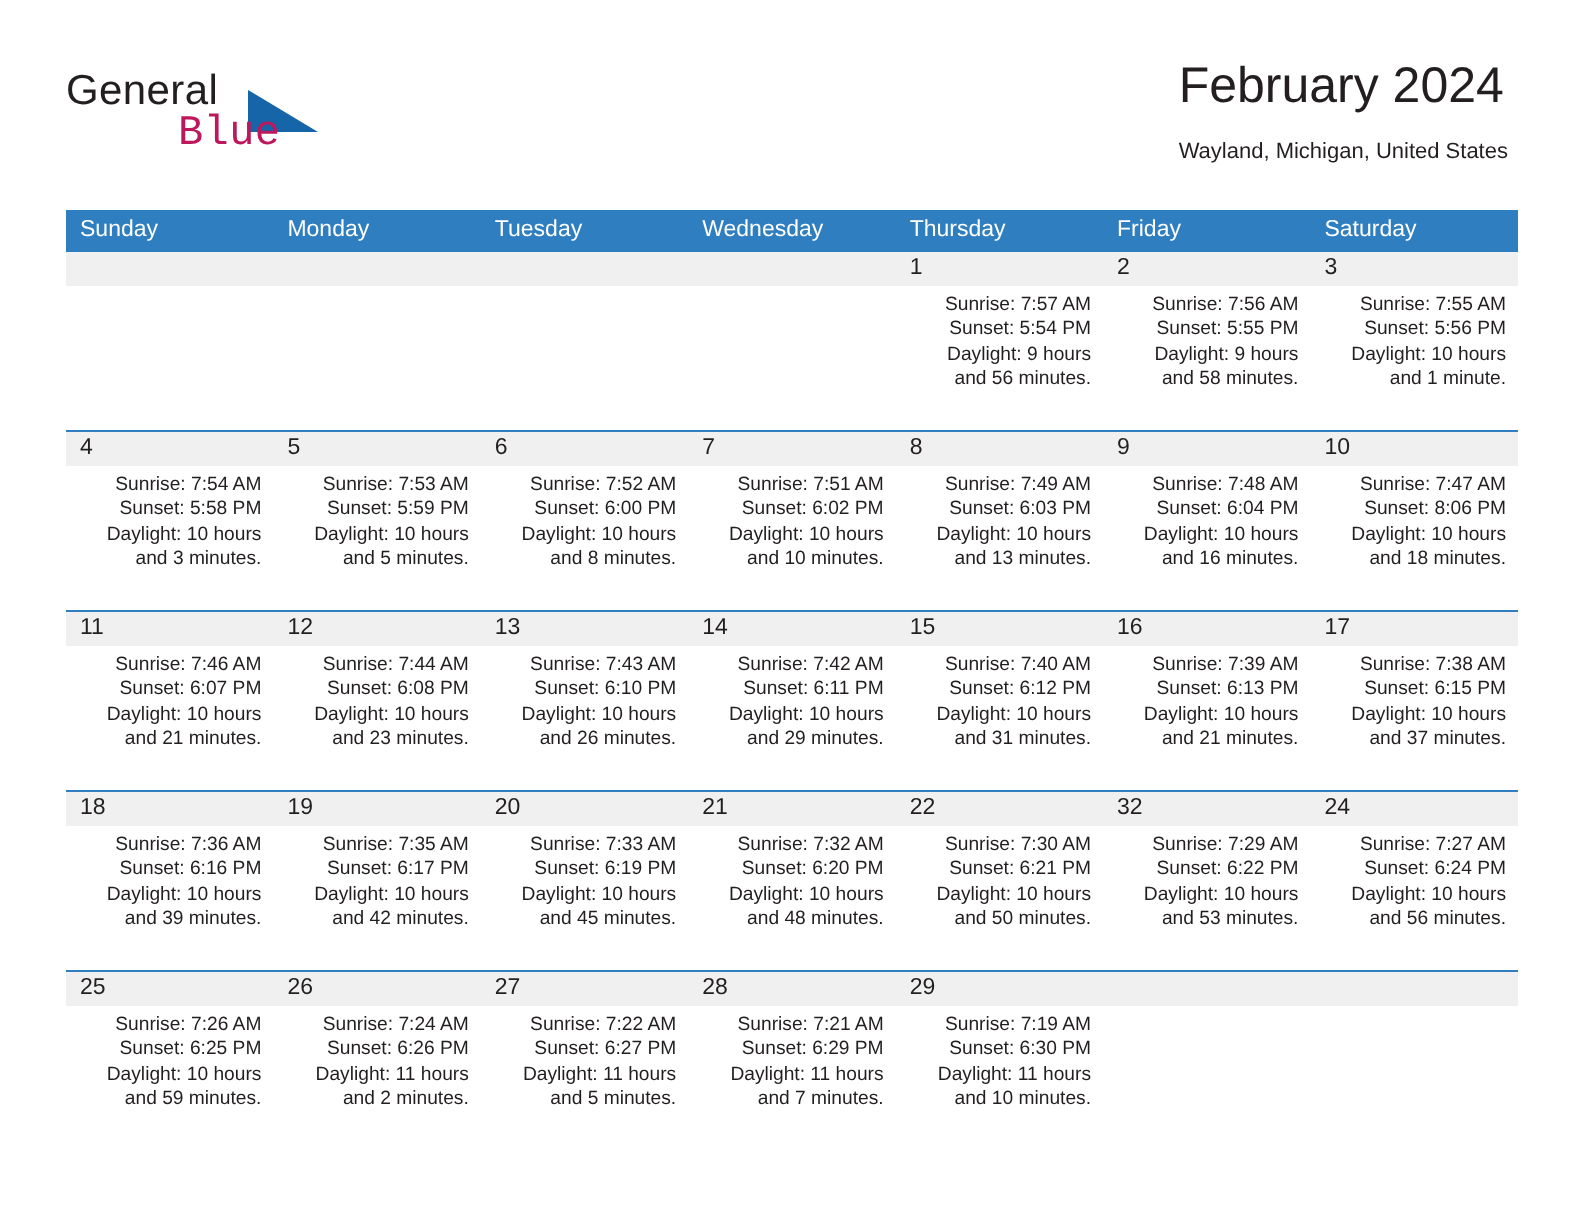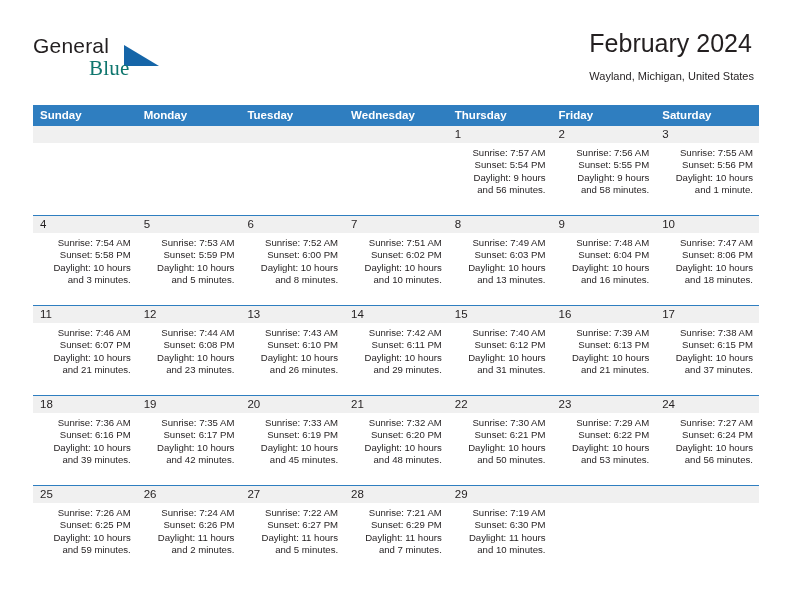"Blue" .logo-blue { color: #0f766e -> #be185d; font-family: Liberation Serif, serif -> Liberation Mono, monospace }
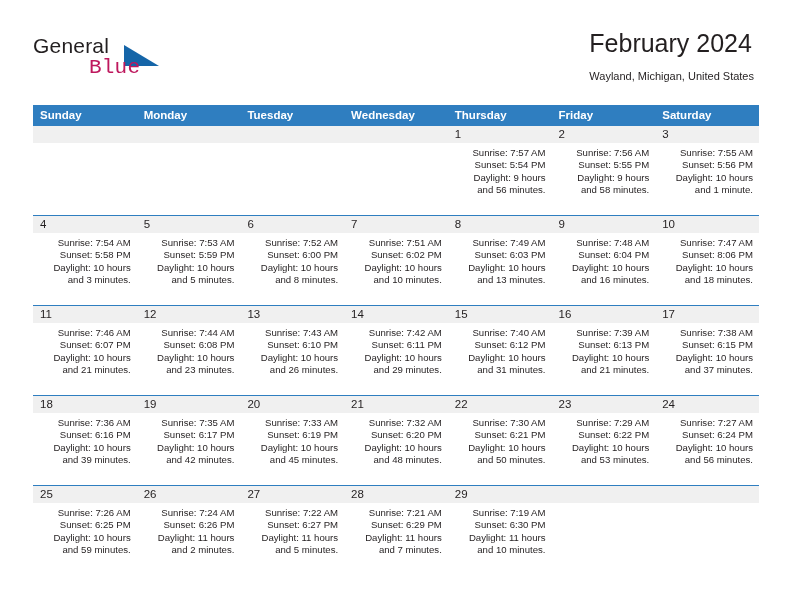"Sunday" .calendar th { font-weight: bold -> normal }
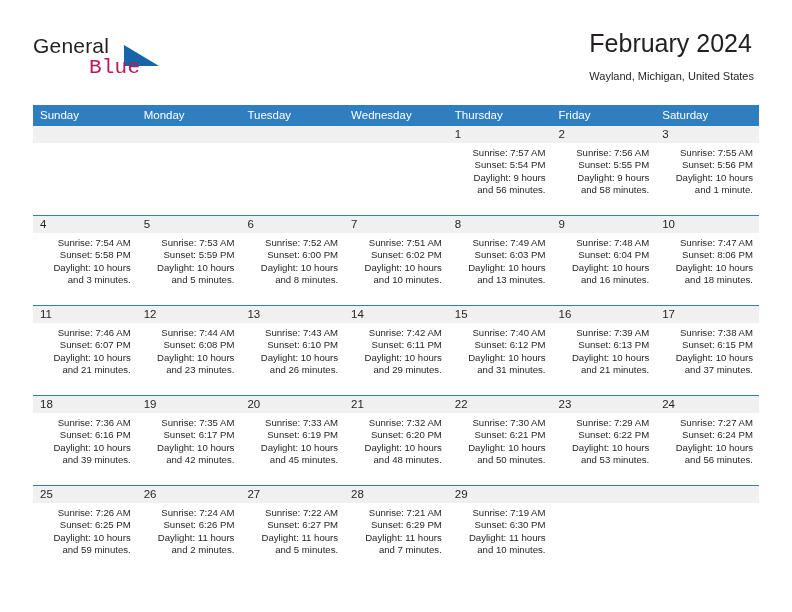"23" div.day-num { text: 23 -> 32 }
